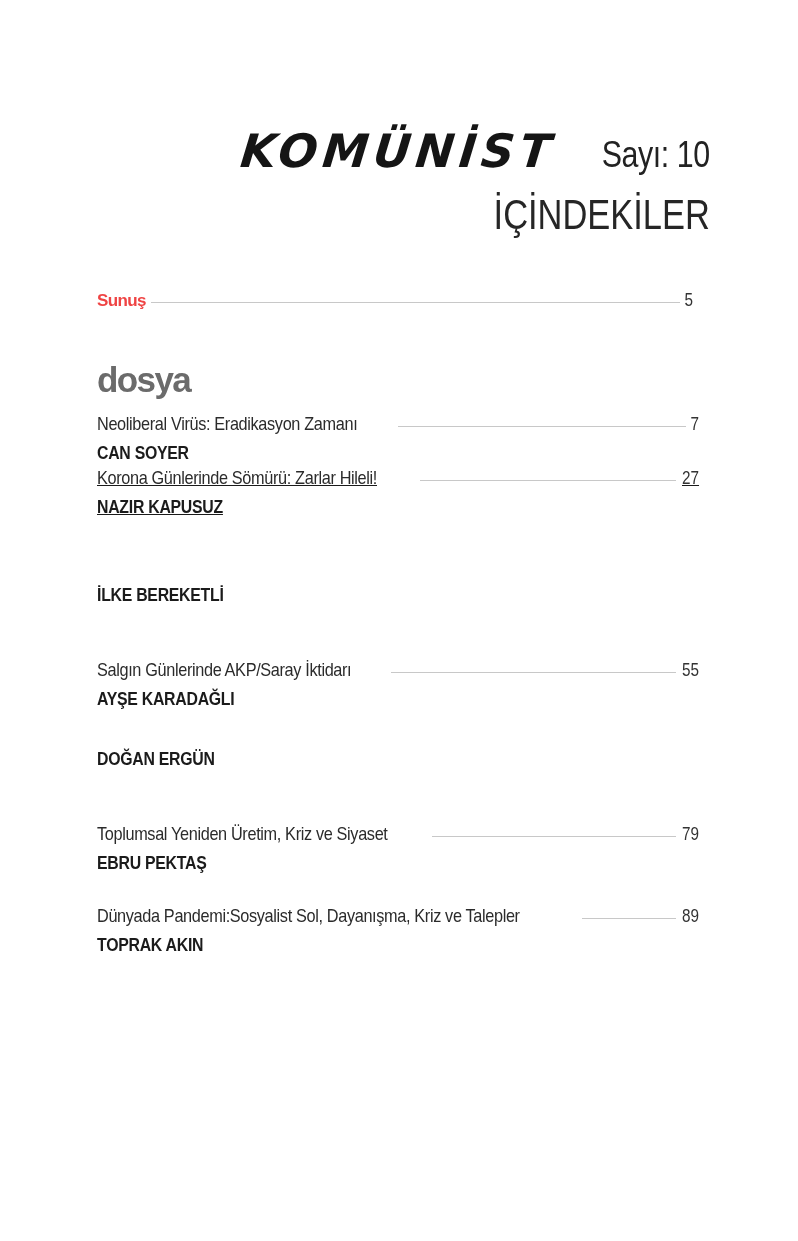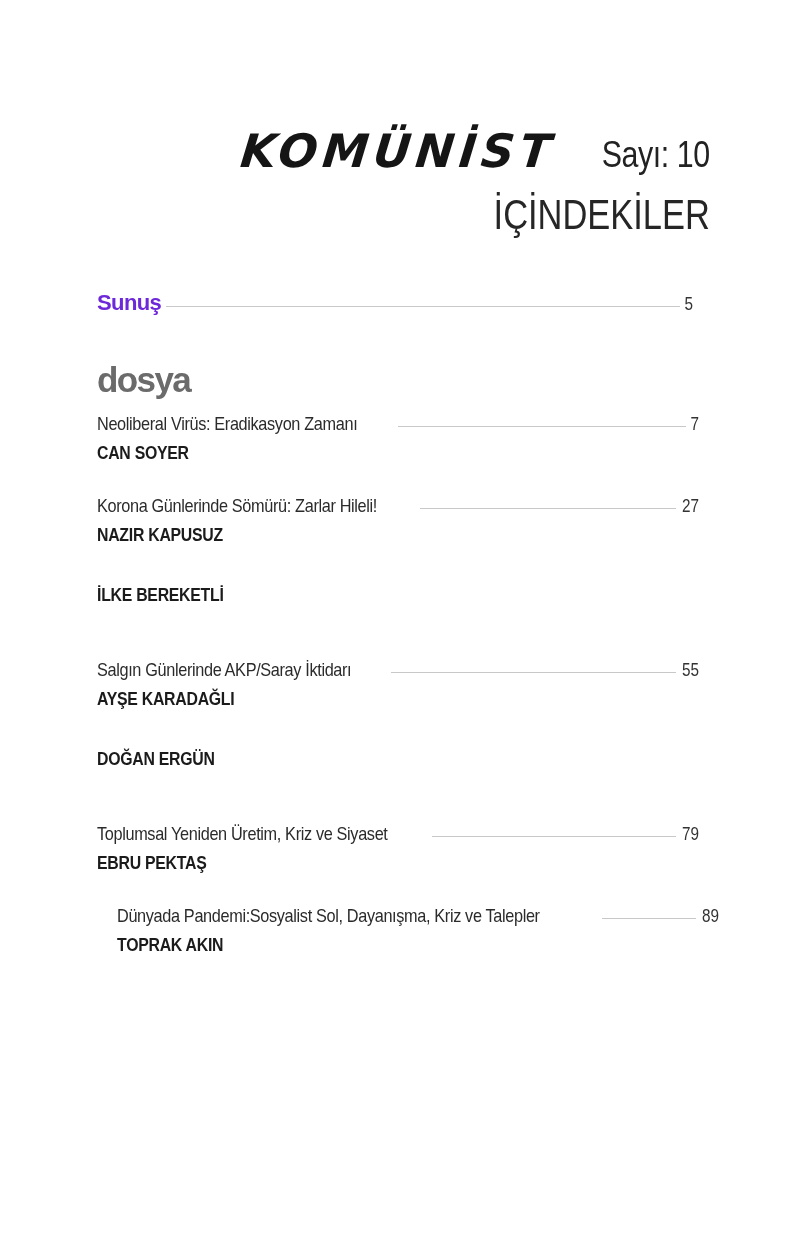"Sunuş" .sunus .txt { color: #6d28d9 -> #ef4444; font-size: 22px -> 17px }
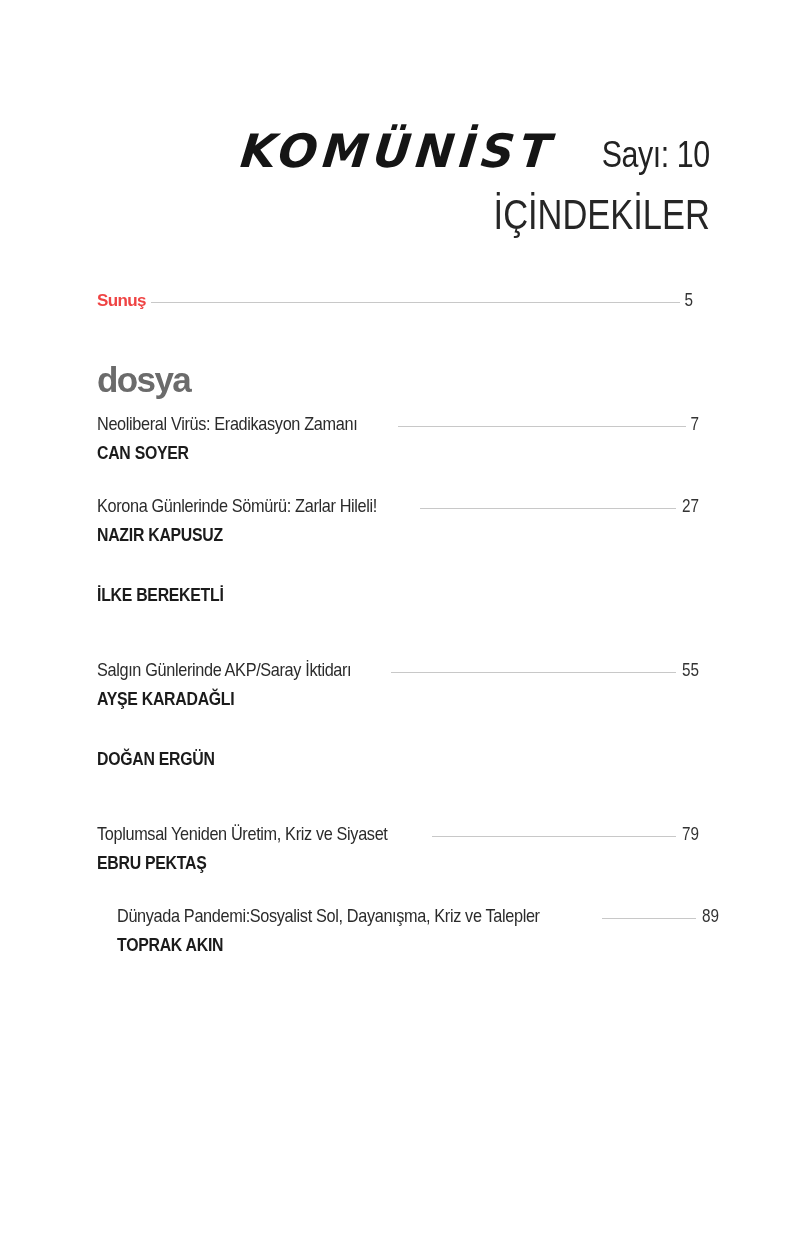"Korona Günlerinde Sömürü: Zarlar Hileli!" div.article { text-decoration: none -> underline; top: 495px -> 467px }
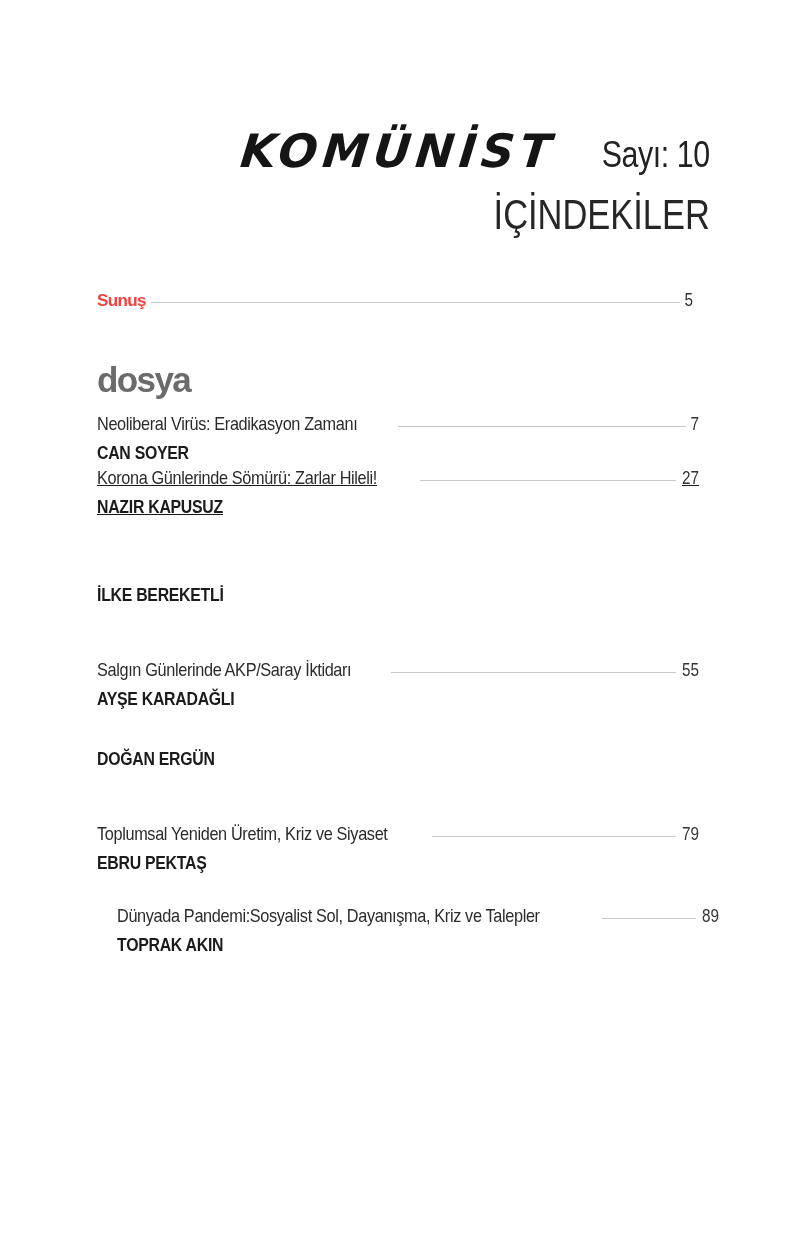"Dünyada Pandemi:Sosyalist Sol," div.article { margin-left: 20px -> none }
